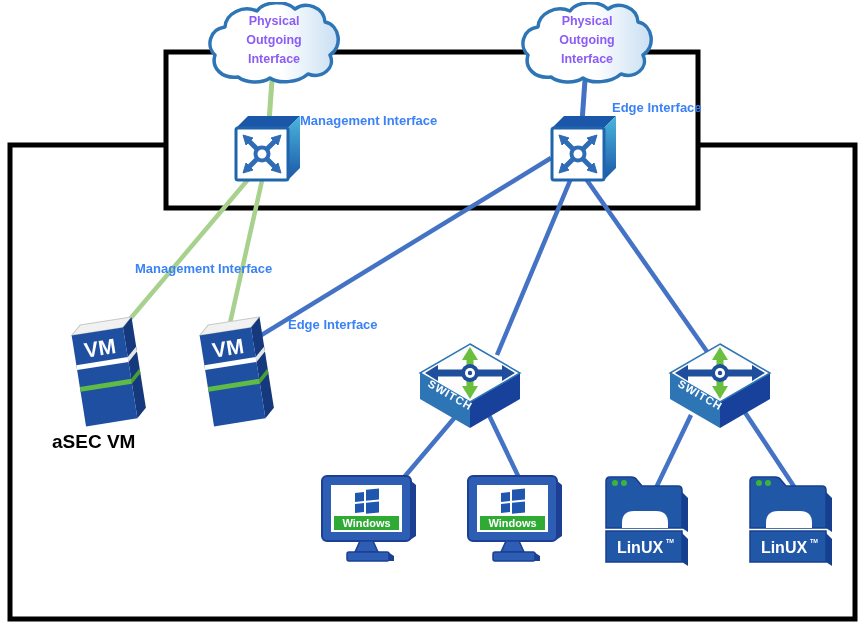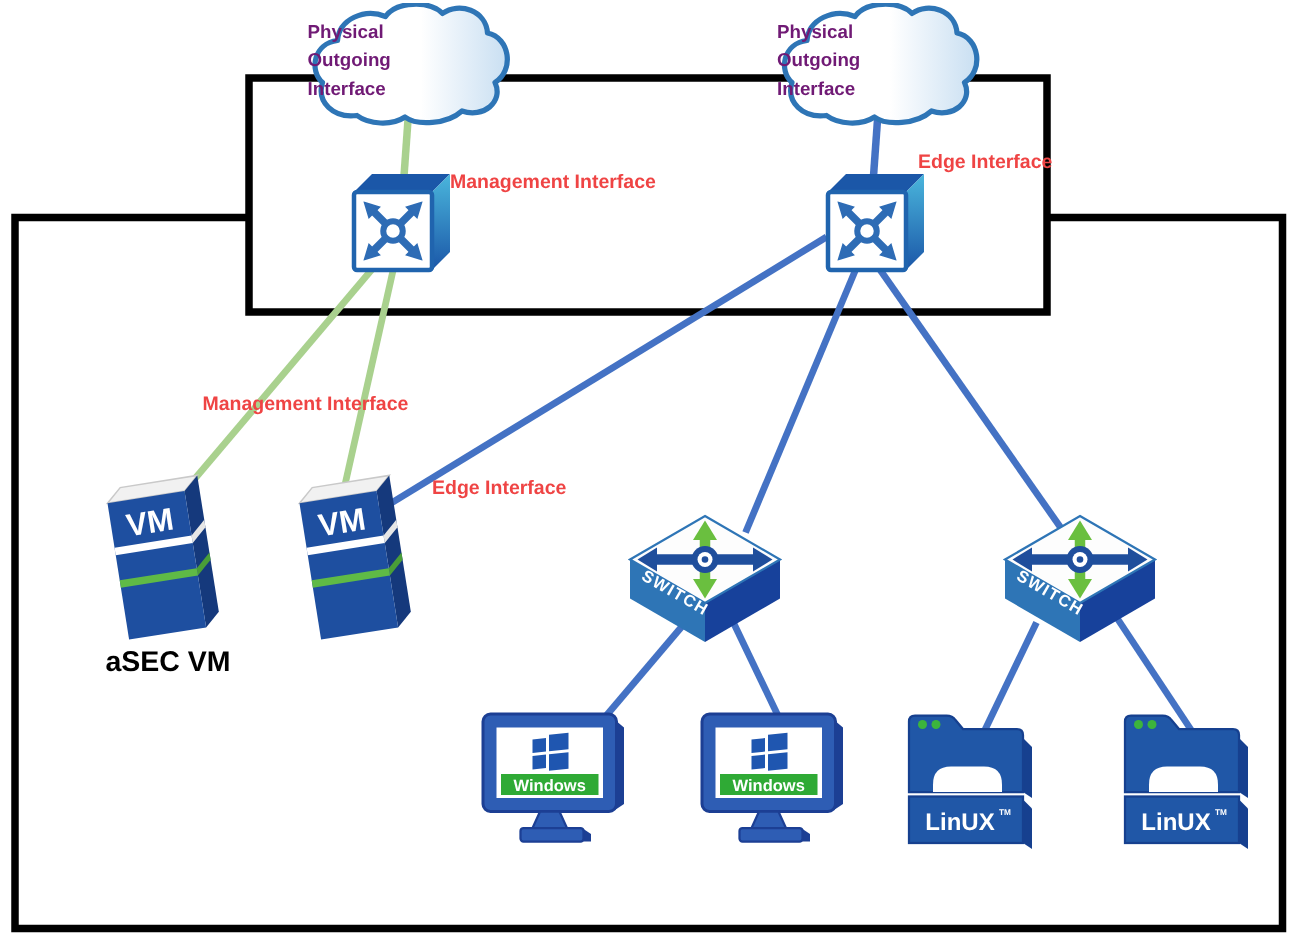"Physical" .cloud-text { color: #701a75 -> #8b5cf6; text-align: left -> center }
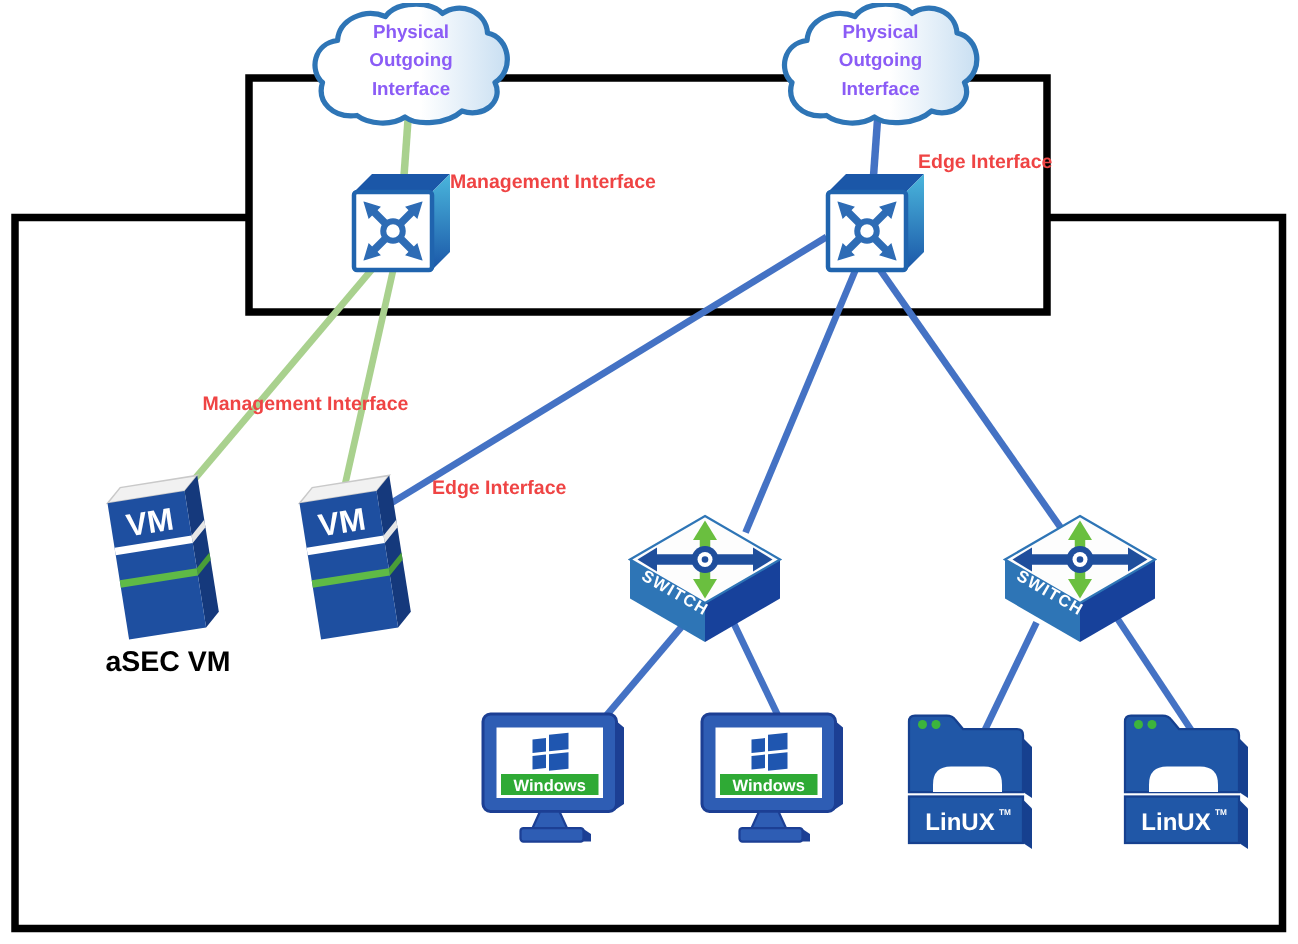"Edge Interface" .iface-label { color: #ef4444 -> #3b82f6 }
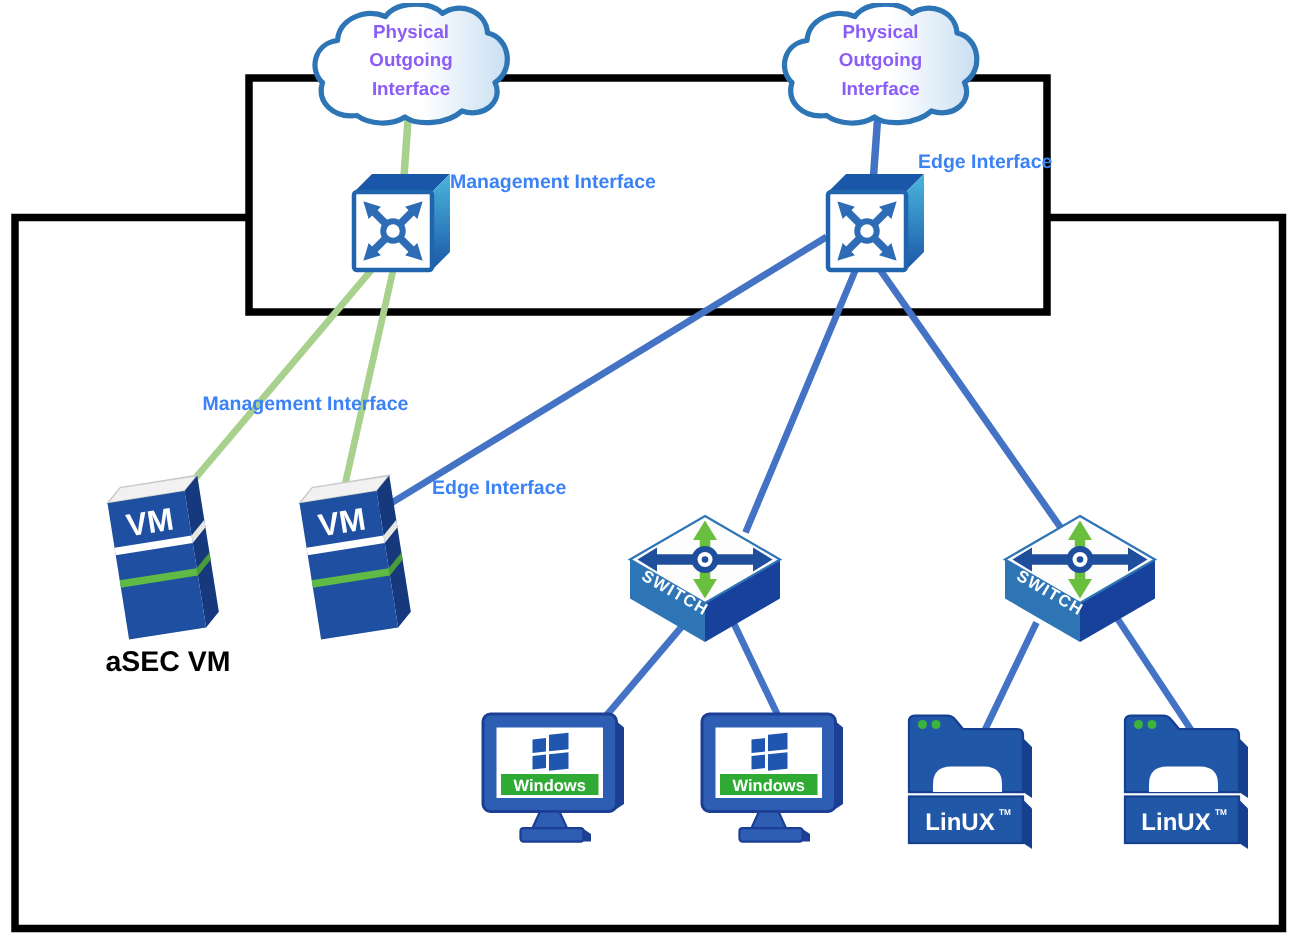"aSEC VM" .device-label { text-align: center -> left }
